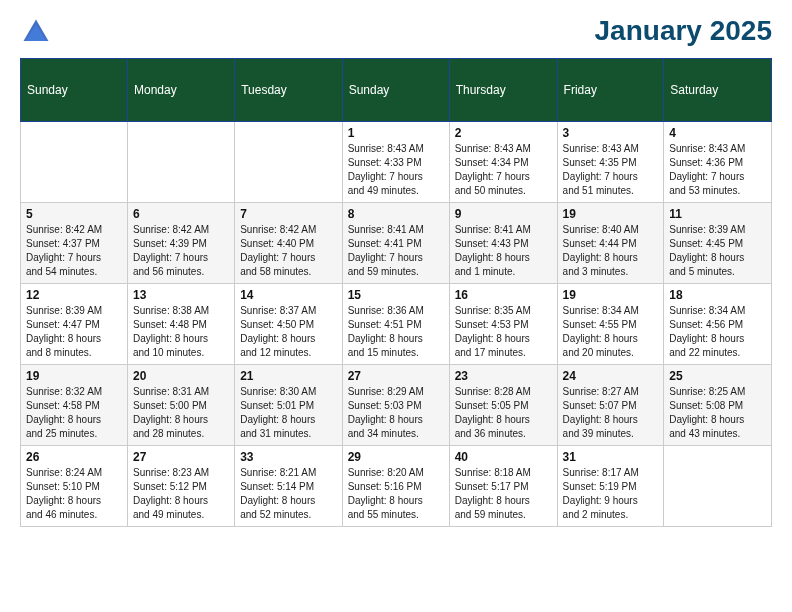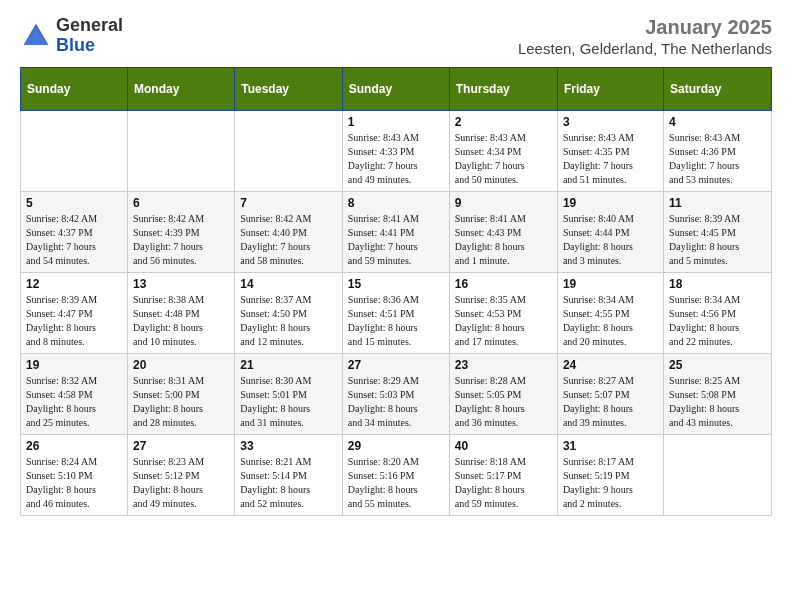"General" div.logo-text { html: <div> <span>General</span> <span>Blue</span> </div> -> none }
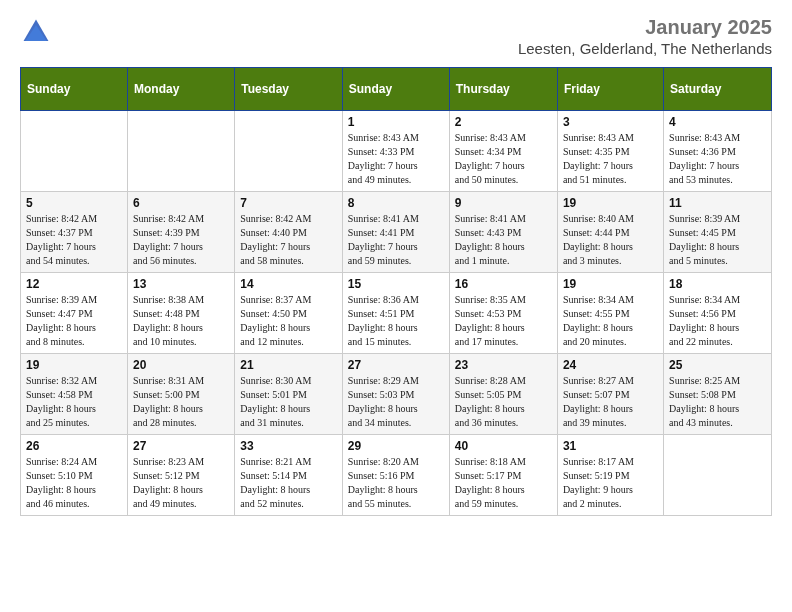"January 2025" .month-title { color: #737373 -> #0c4a6e; font-size: 20px -> 28px }
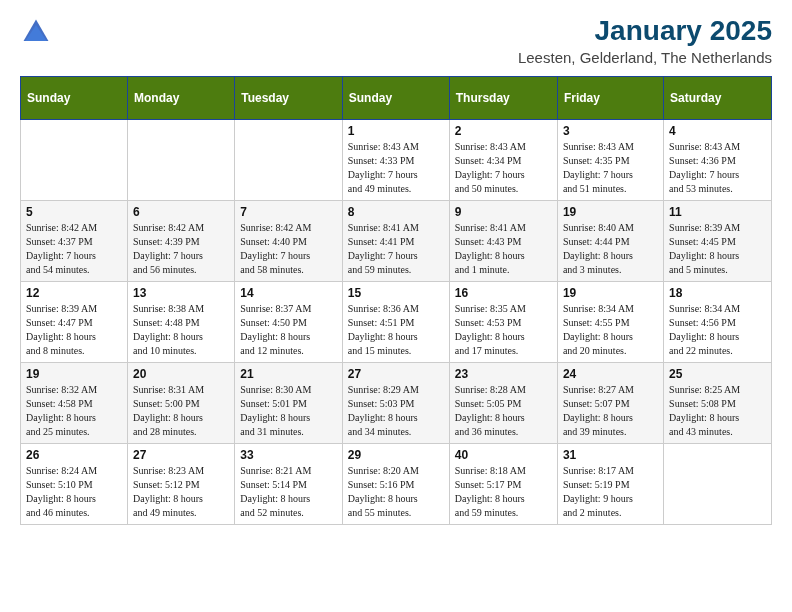"Leesten, Gelderland, The Netherlands" div.location-title { html: <div>Leesten, Gelderland, The Netherlands</div> -> none }
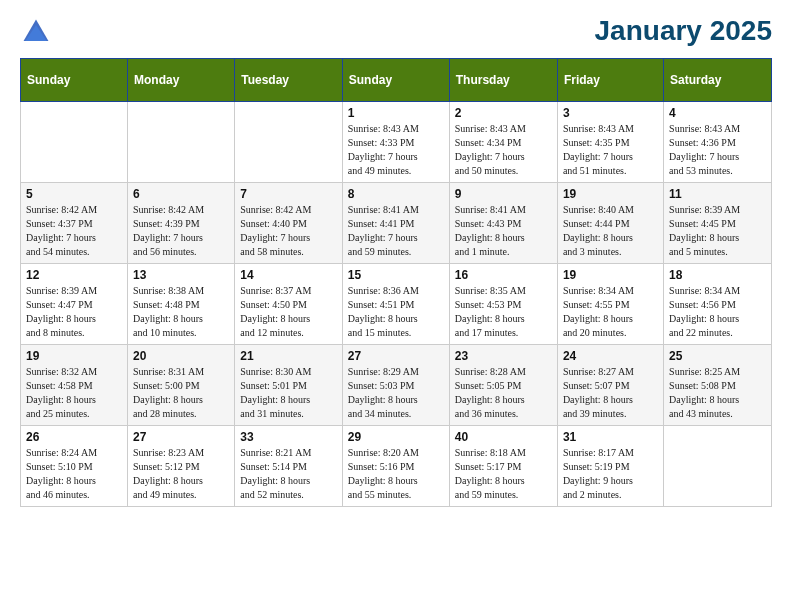"Sunday" .calendar th { background: #4d7c0f -> #14532d; font-weight: bold -> normal; padding: 14px 6px -> 24px 6px }
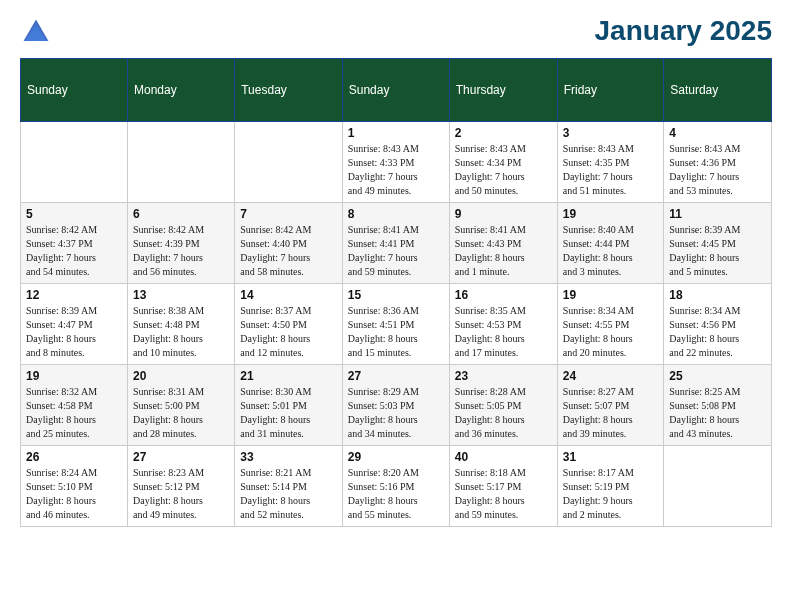"Sunrise: 8:43 AM" .day-info { font-family: Liberation Serif, serif -> none }
